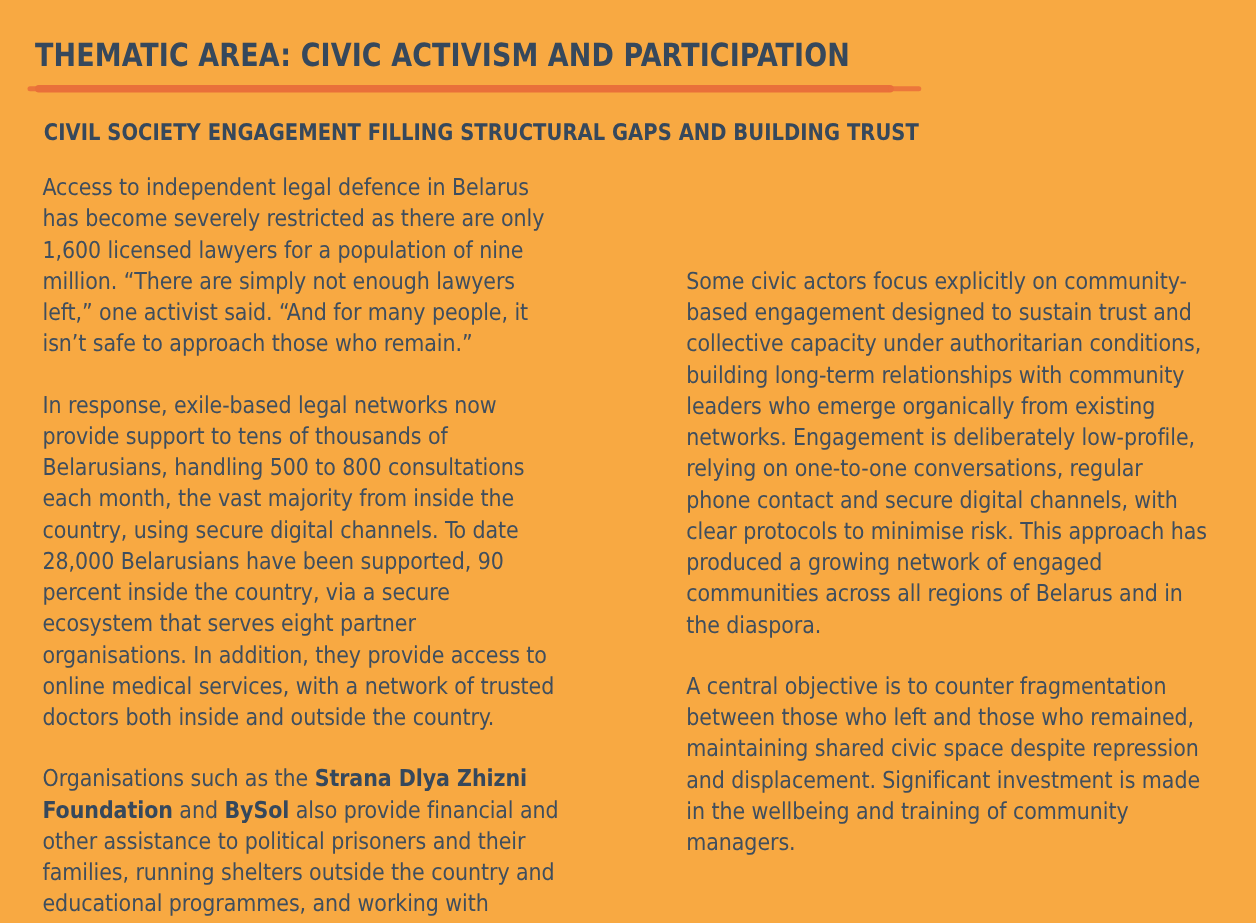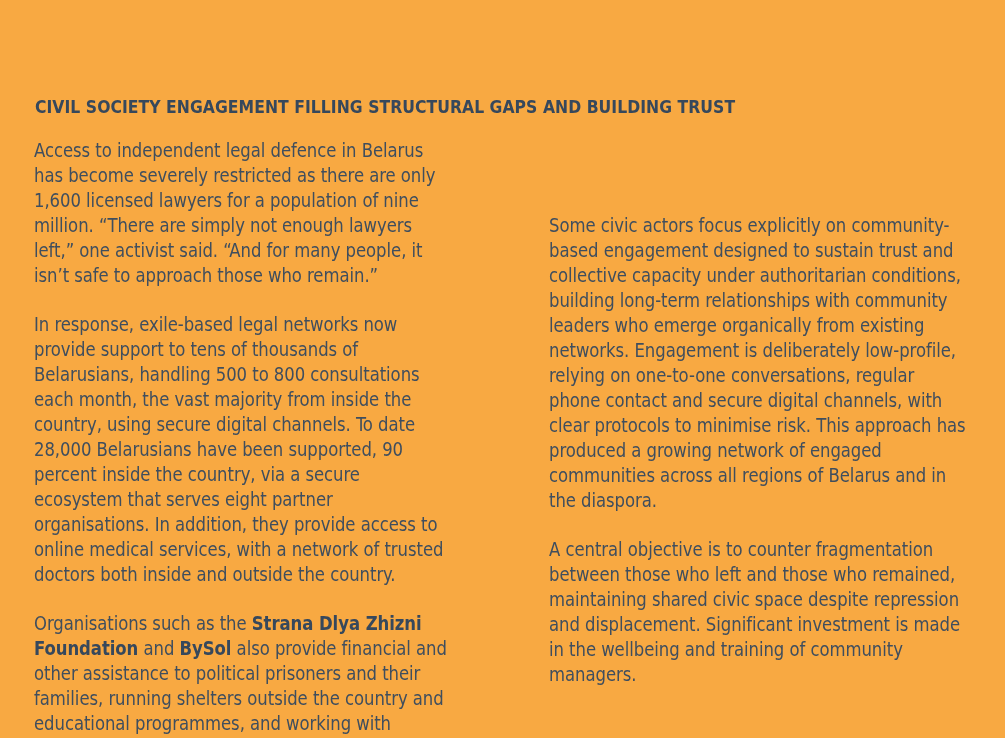"THEMATIC AREA: CIVIC ACTIVISM AND" div.header-block { html: none -> <div> <div>THEMATIC AREA: CIVIC ACTIVISM AND PARTICIPATION</div> <div></div> </div> }
